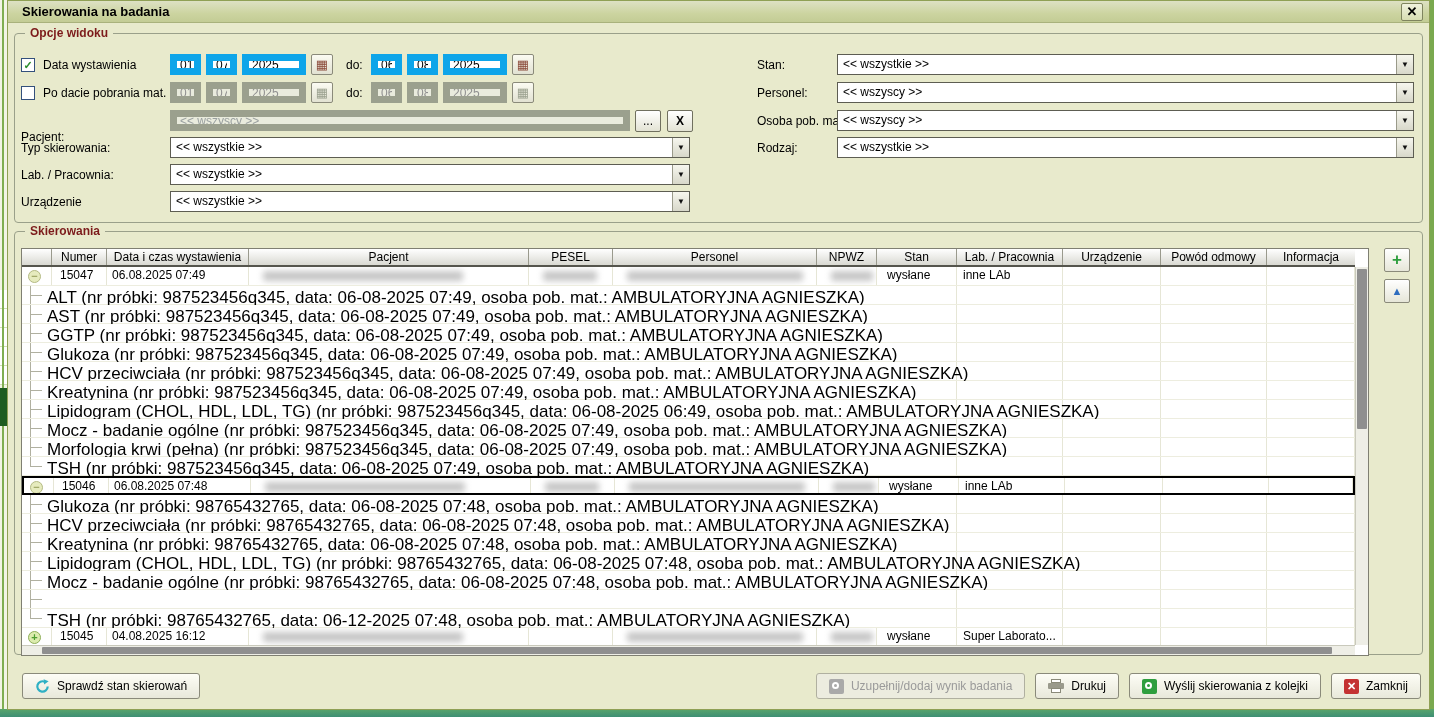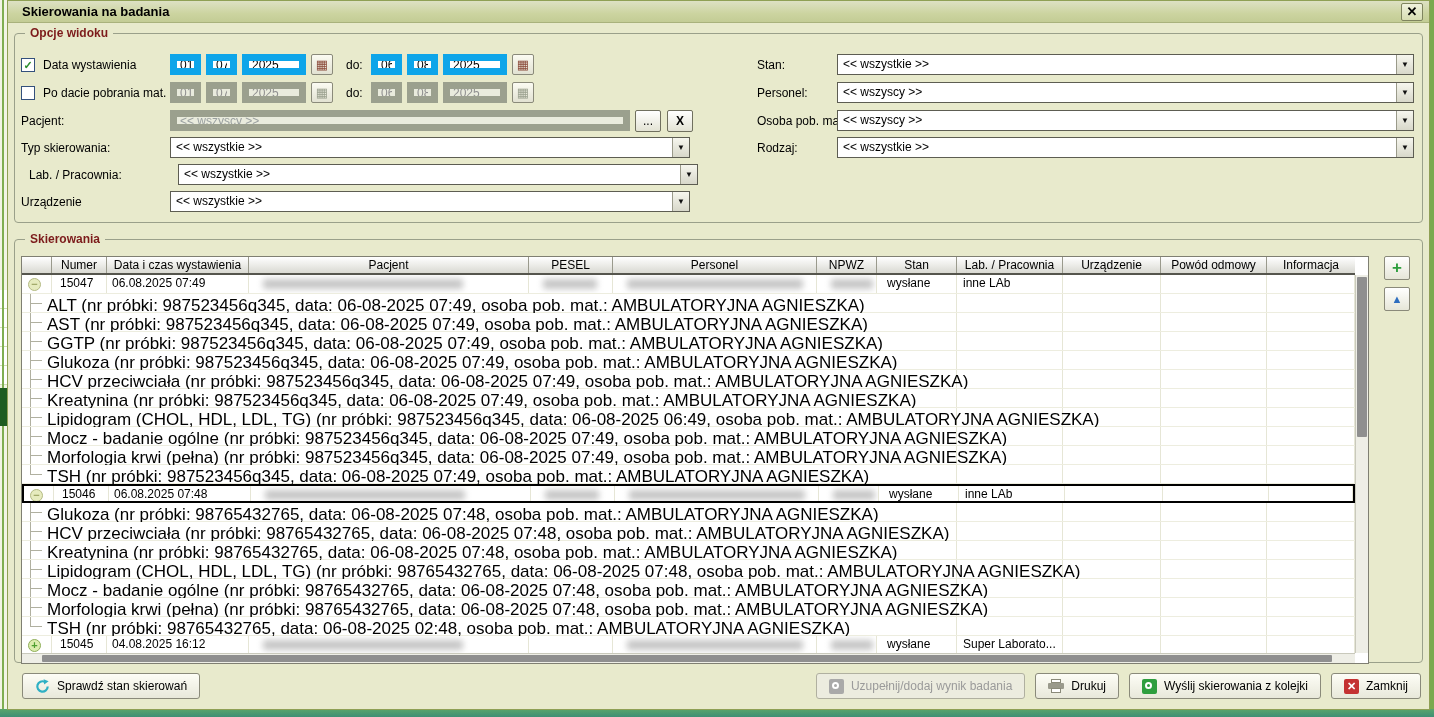"Pacjent:" span.lbl { margin-top: none -> 16px }
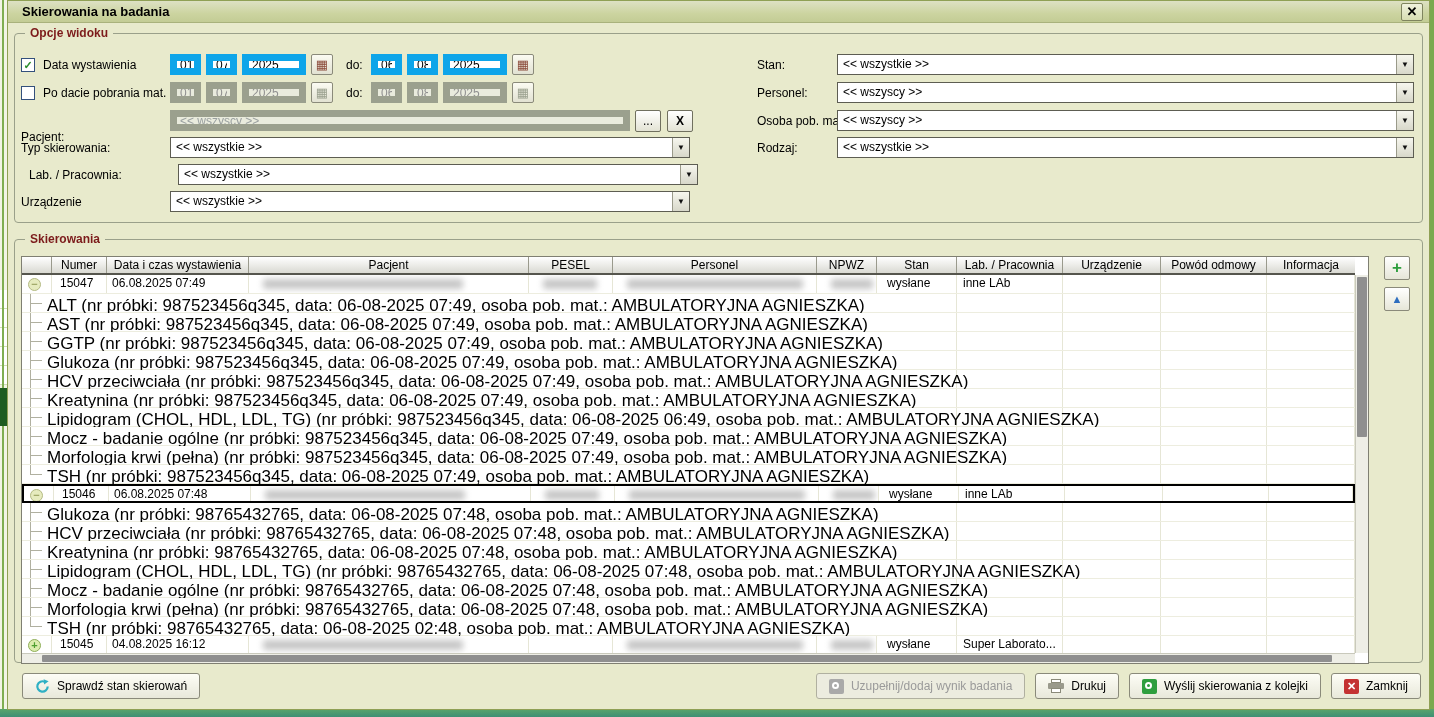"Lab. / Pracownia:" div.optrow { margin-left: 8px -> none }
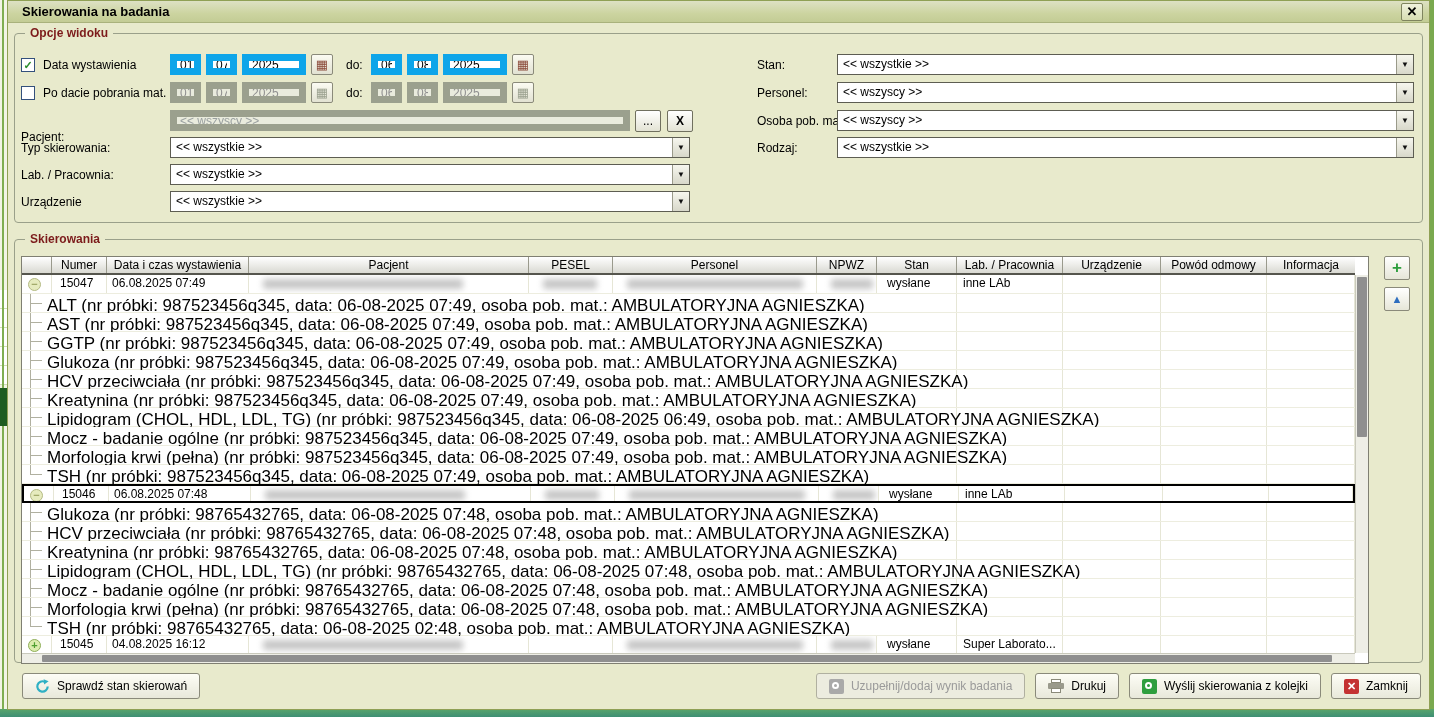"Skierowania" .gb-table { margin-top: 8px -> none }
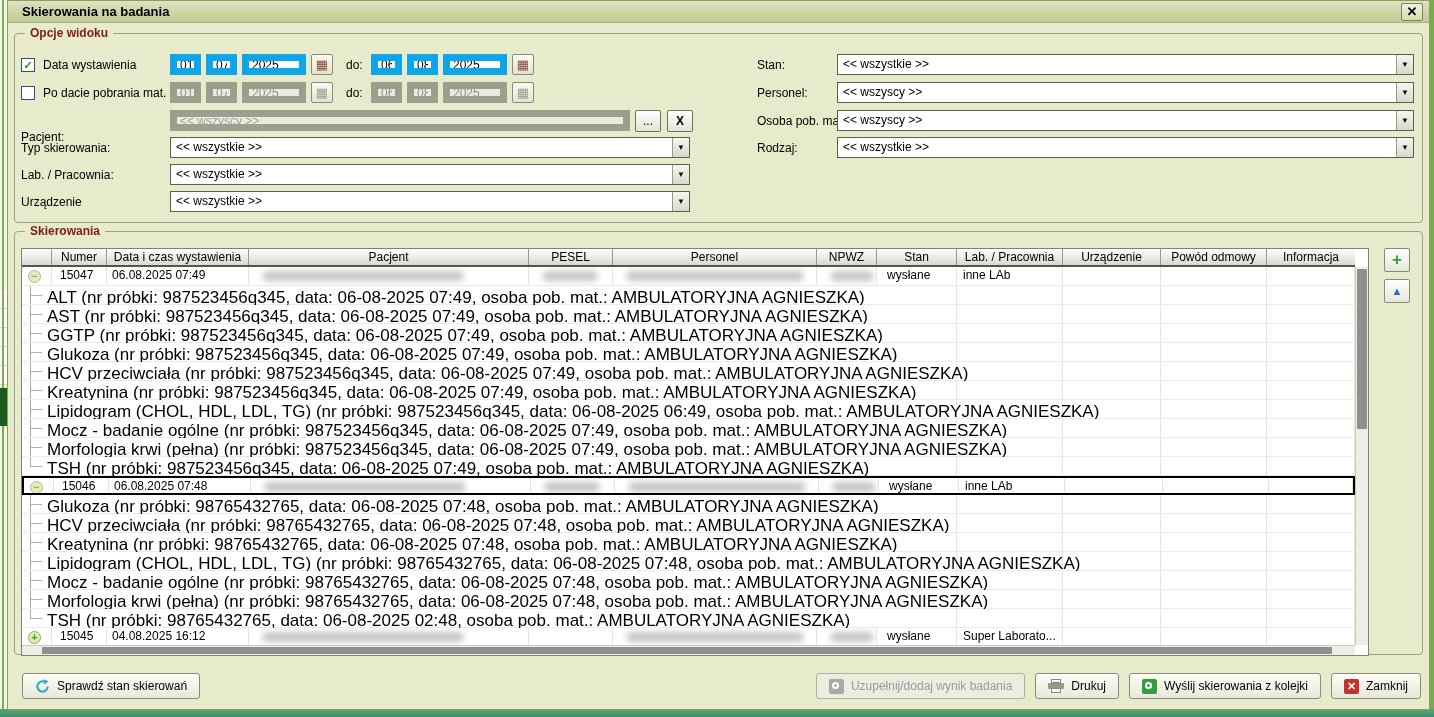"Morfologia krwi (pełna) (nr próbki: 98765432765," span.ctext { html: <span>Morfologia krwi (pełna) (nr próbki: 98765432765, data: 06-08-2025 07:48, osoba pob. mat.: AMBULATORYJNA AGNIESZKA)</span> -> none }
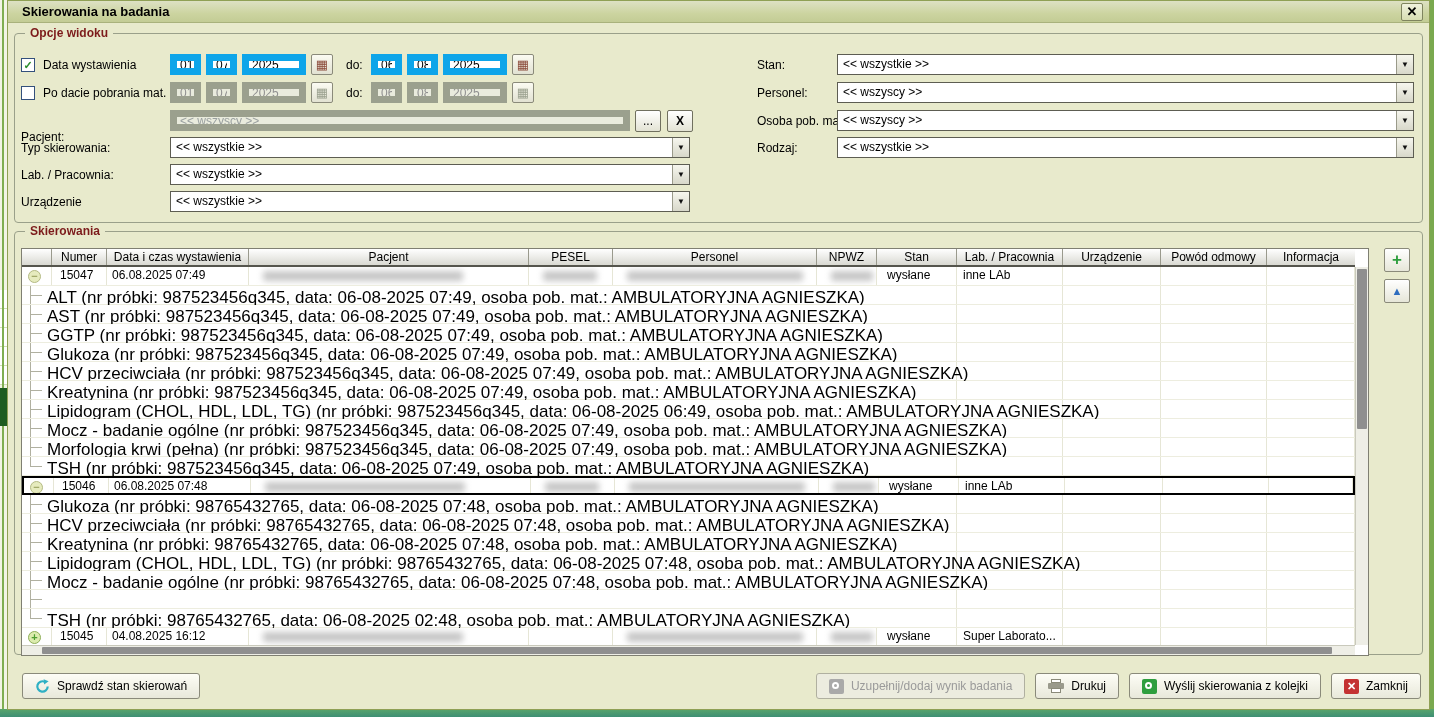"TSH (nr próbki: 98765432765, data:" span.ctext { text: 06-08-2025 02:48 -> 06-12-2025 07:48 }
